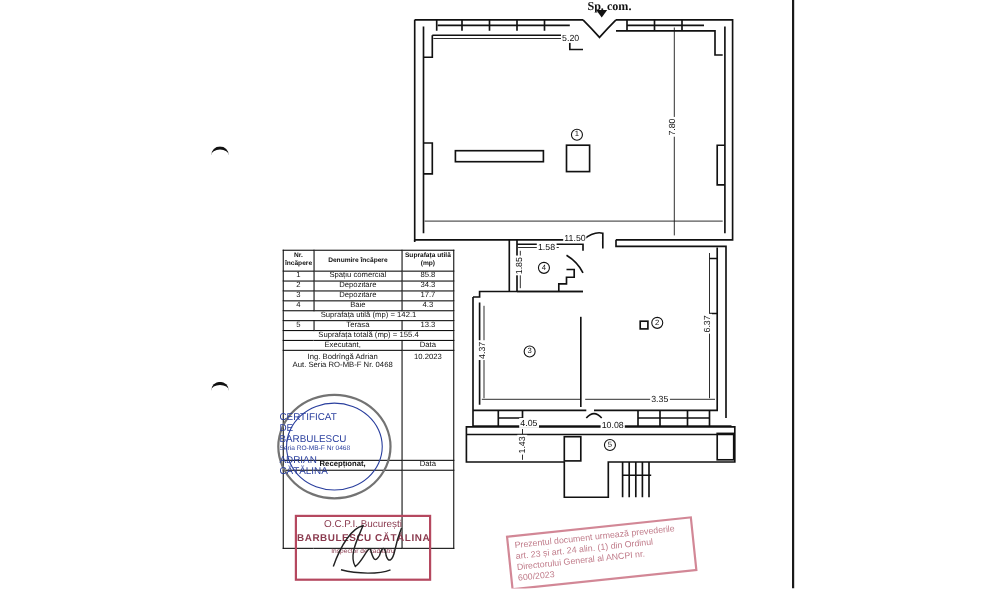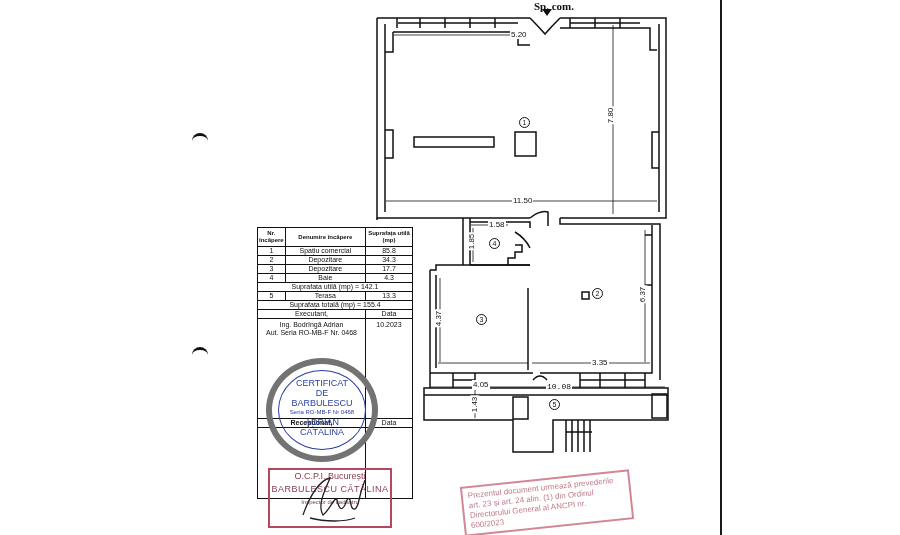"11.50" div.lbl { top: 196px -> 212px }
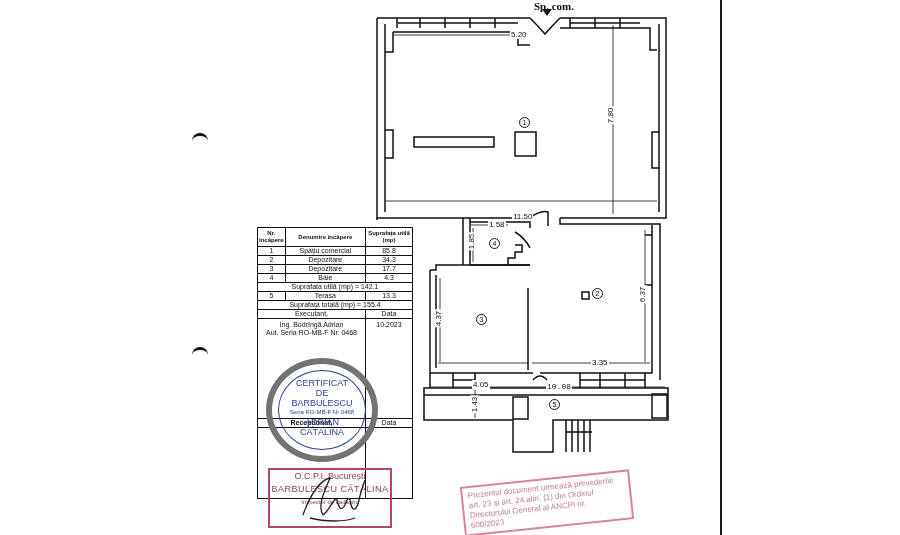"CERTIFICAT" .stamp { border: 6px solid #737373 -> 2px solid #737373; left: 266px -> 252px; text-align: center -> none }
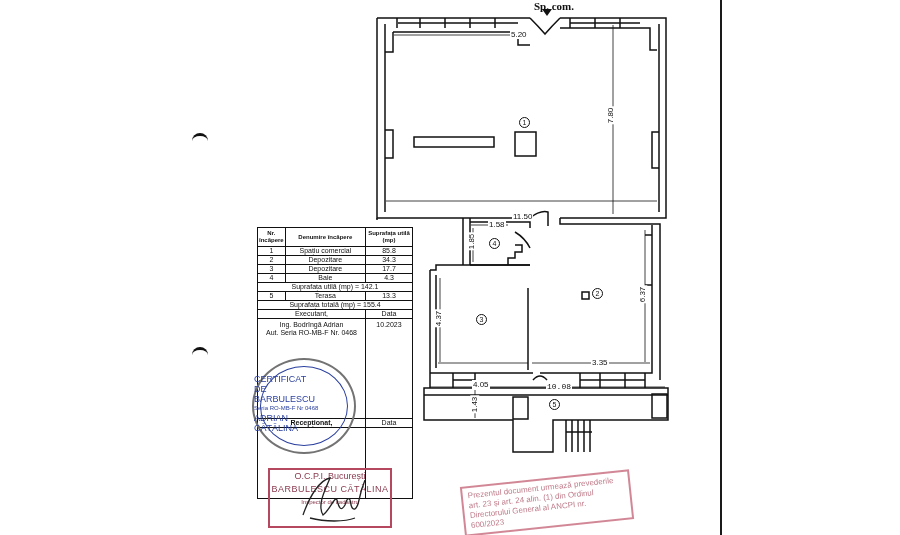"10.08" div.lbl { font-family: Liberation Mono, monospace -> none }
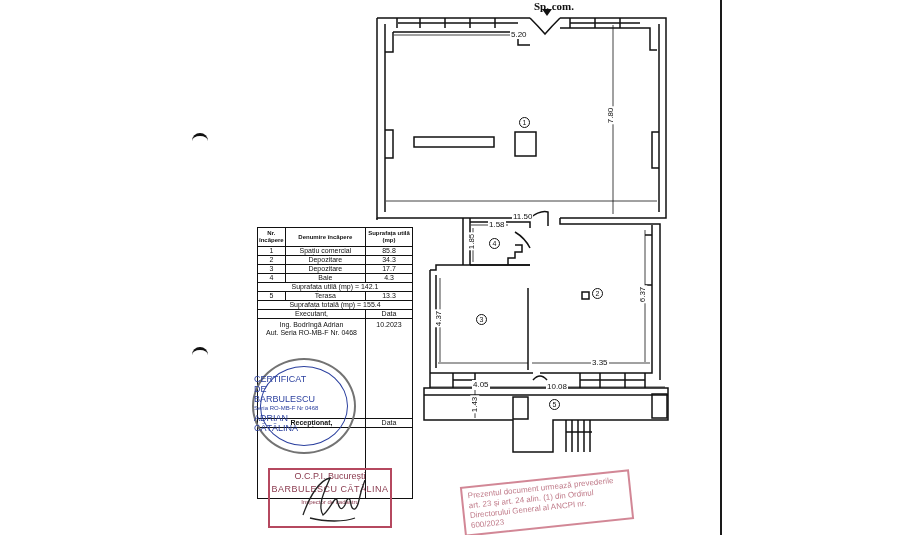"BARBULESCU CĂTĂLINA" .ocpi .name { font-weight: normal -> bold }
